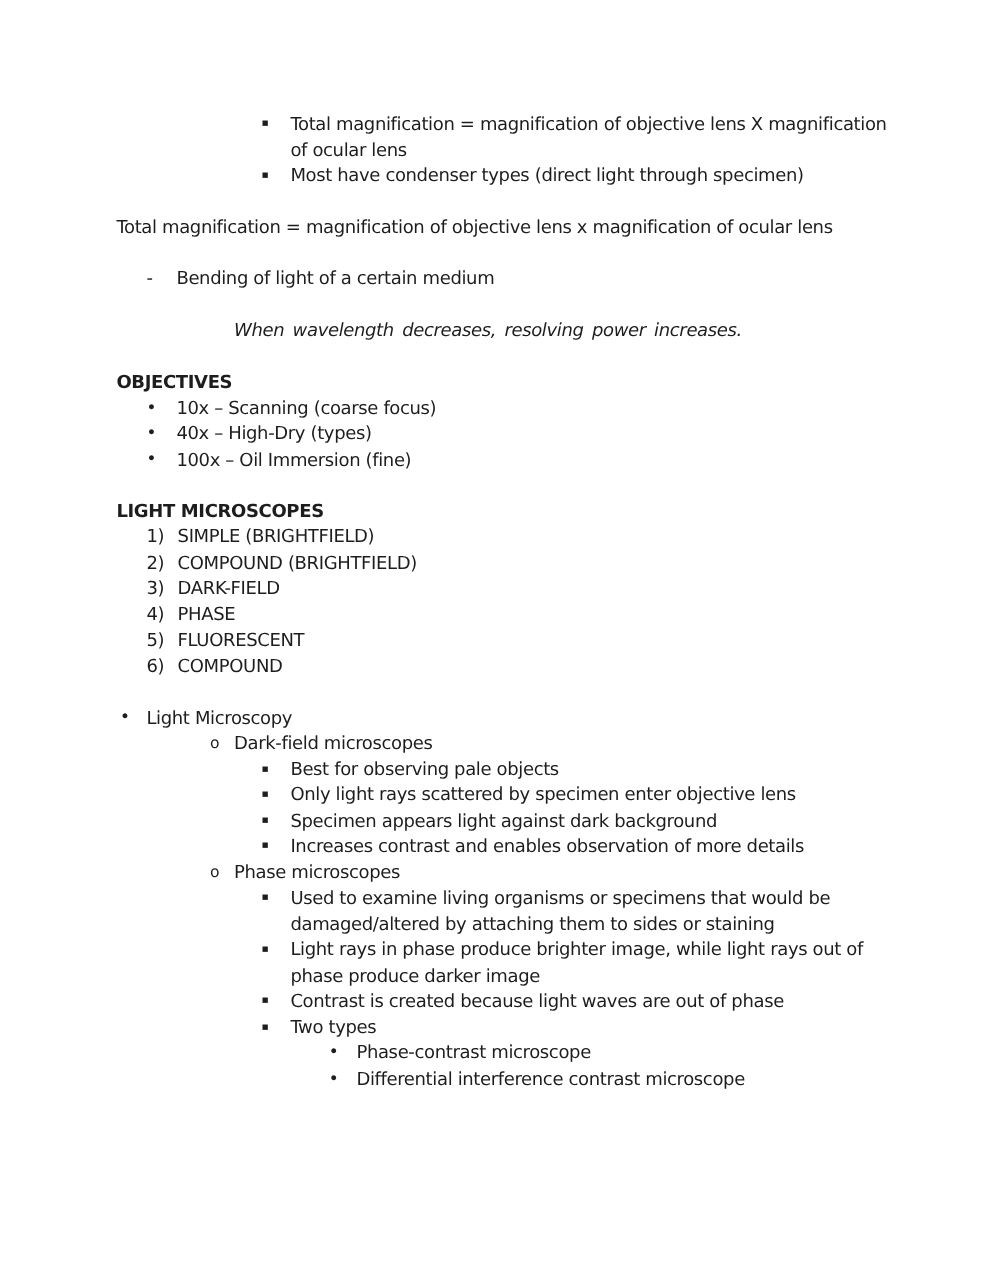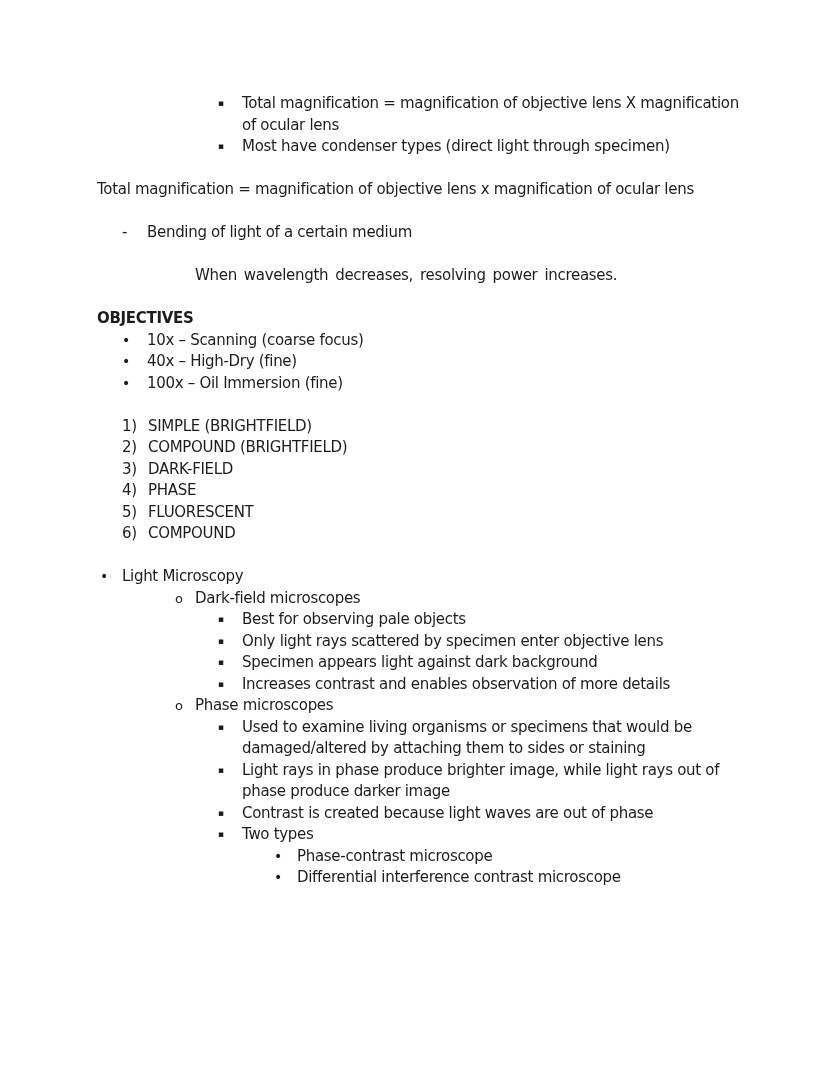"When wavelength decreases, resolving" .italic-note { font-style: none -> italic }
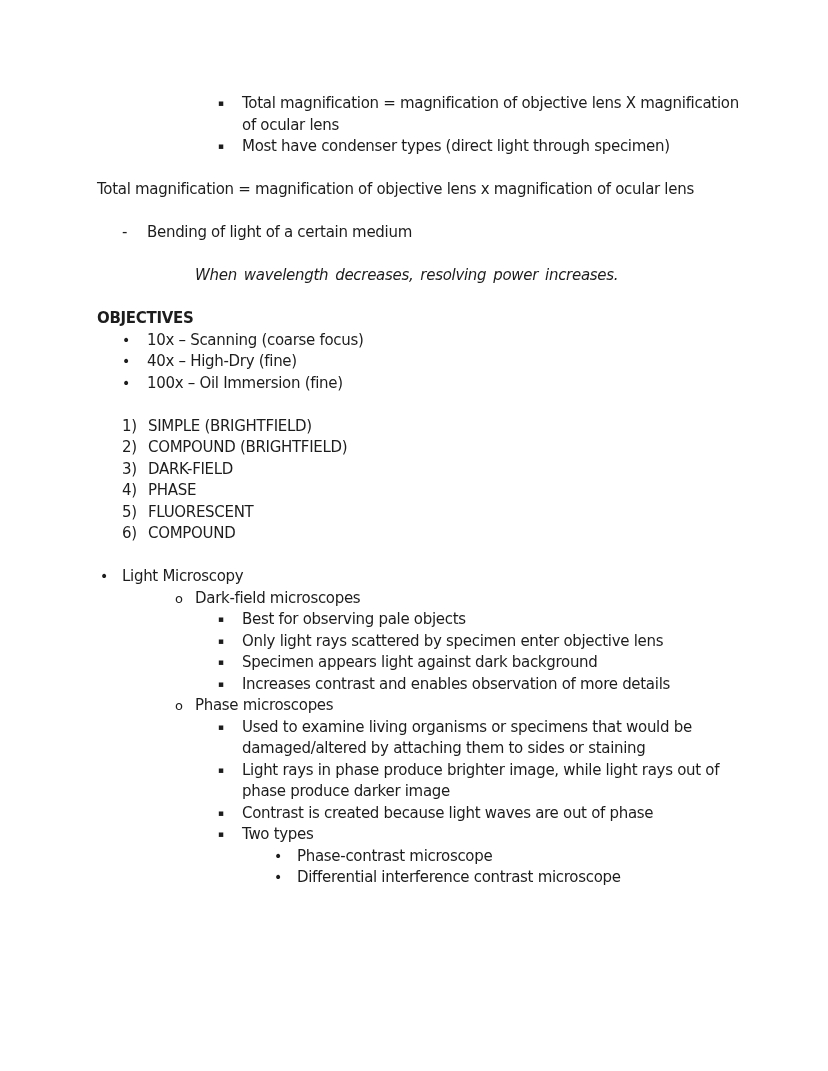"40x – High-Dry (fine)" span.txt { text: fine -> types }
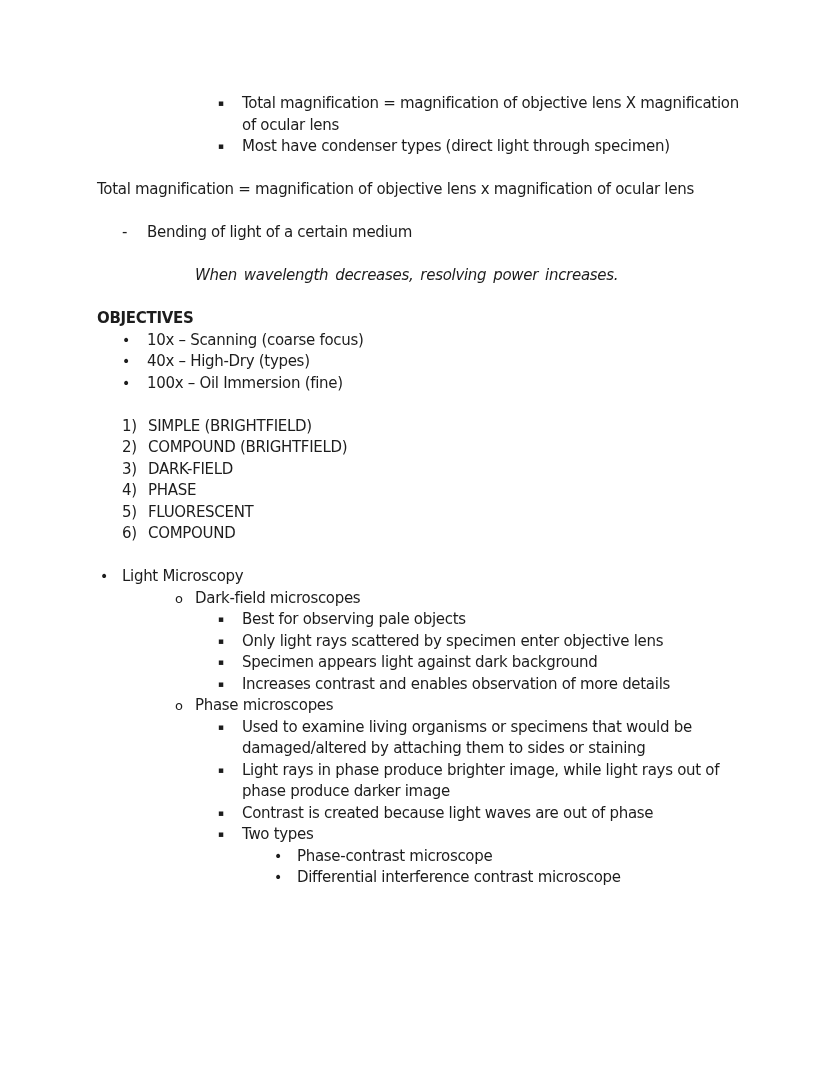"LIGHT MICROSCOPES" div.h { html: none -> <div>LIGHT MICROSCOPES</div> }
